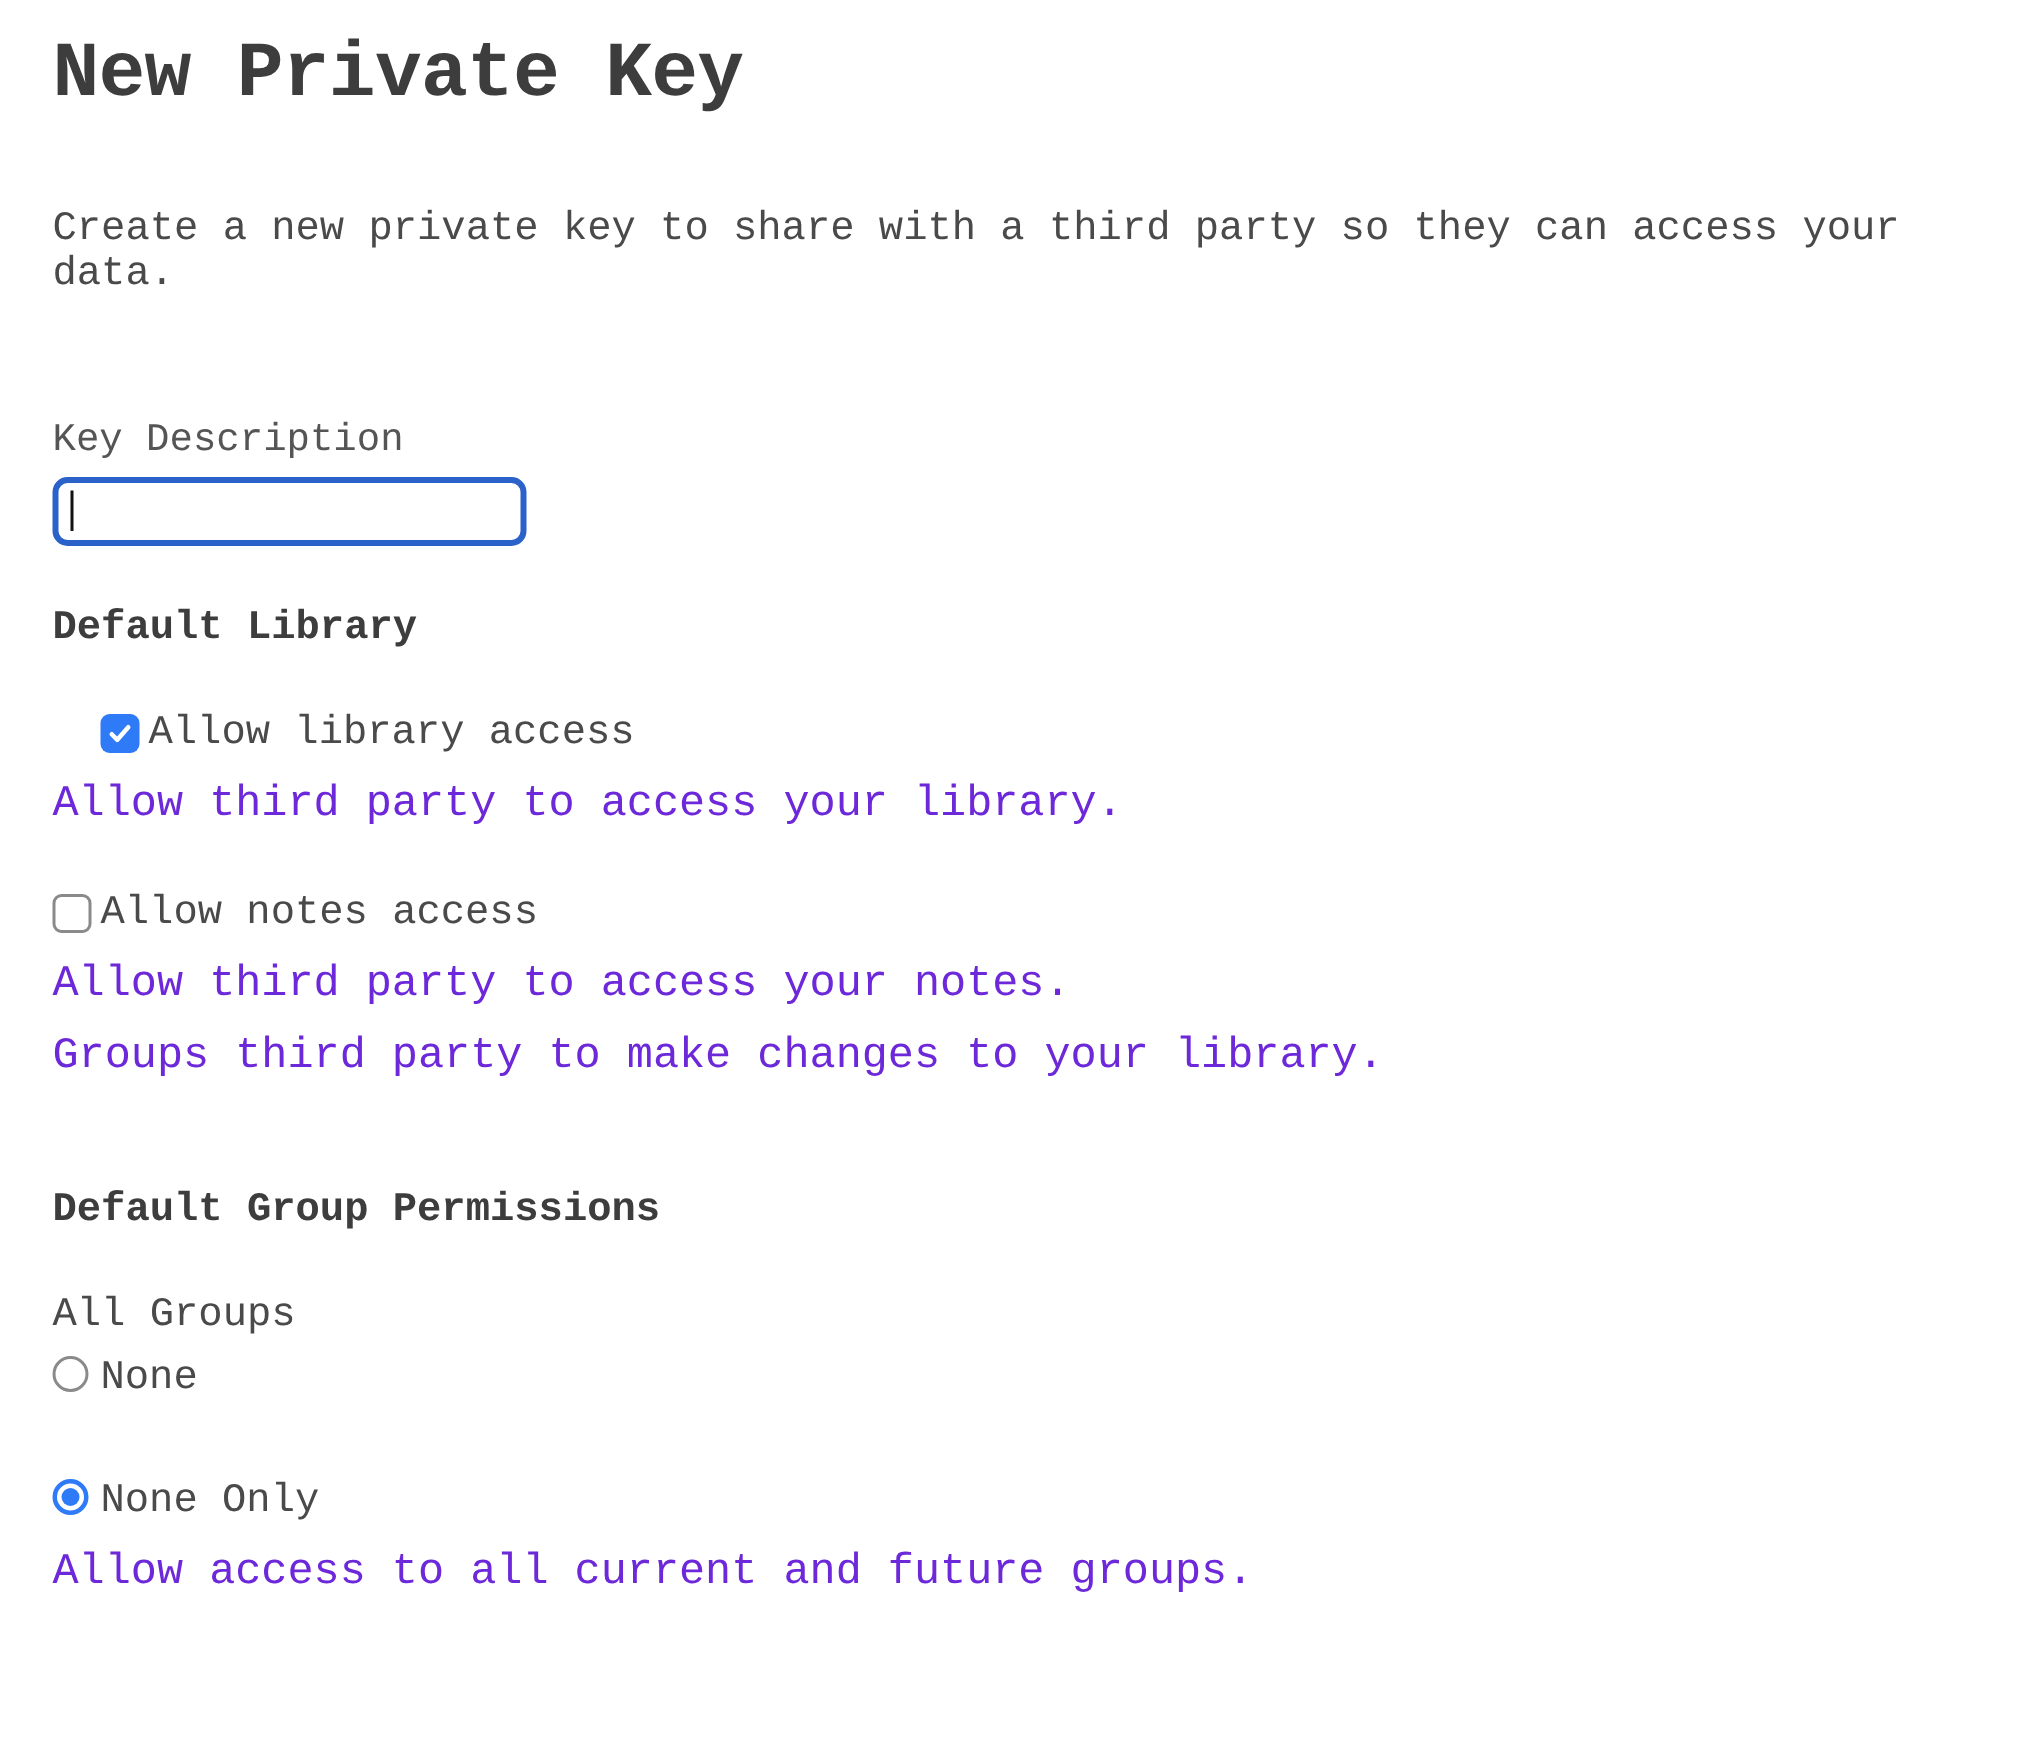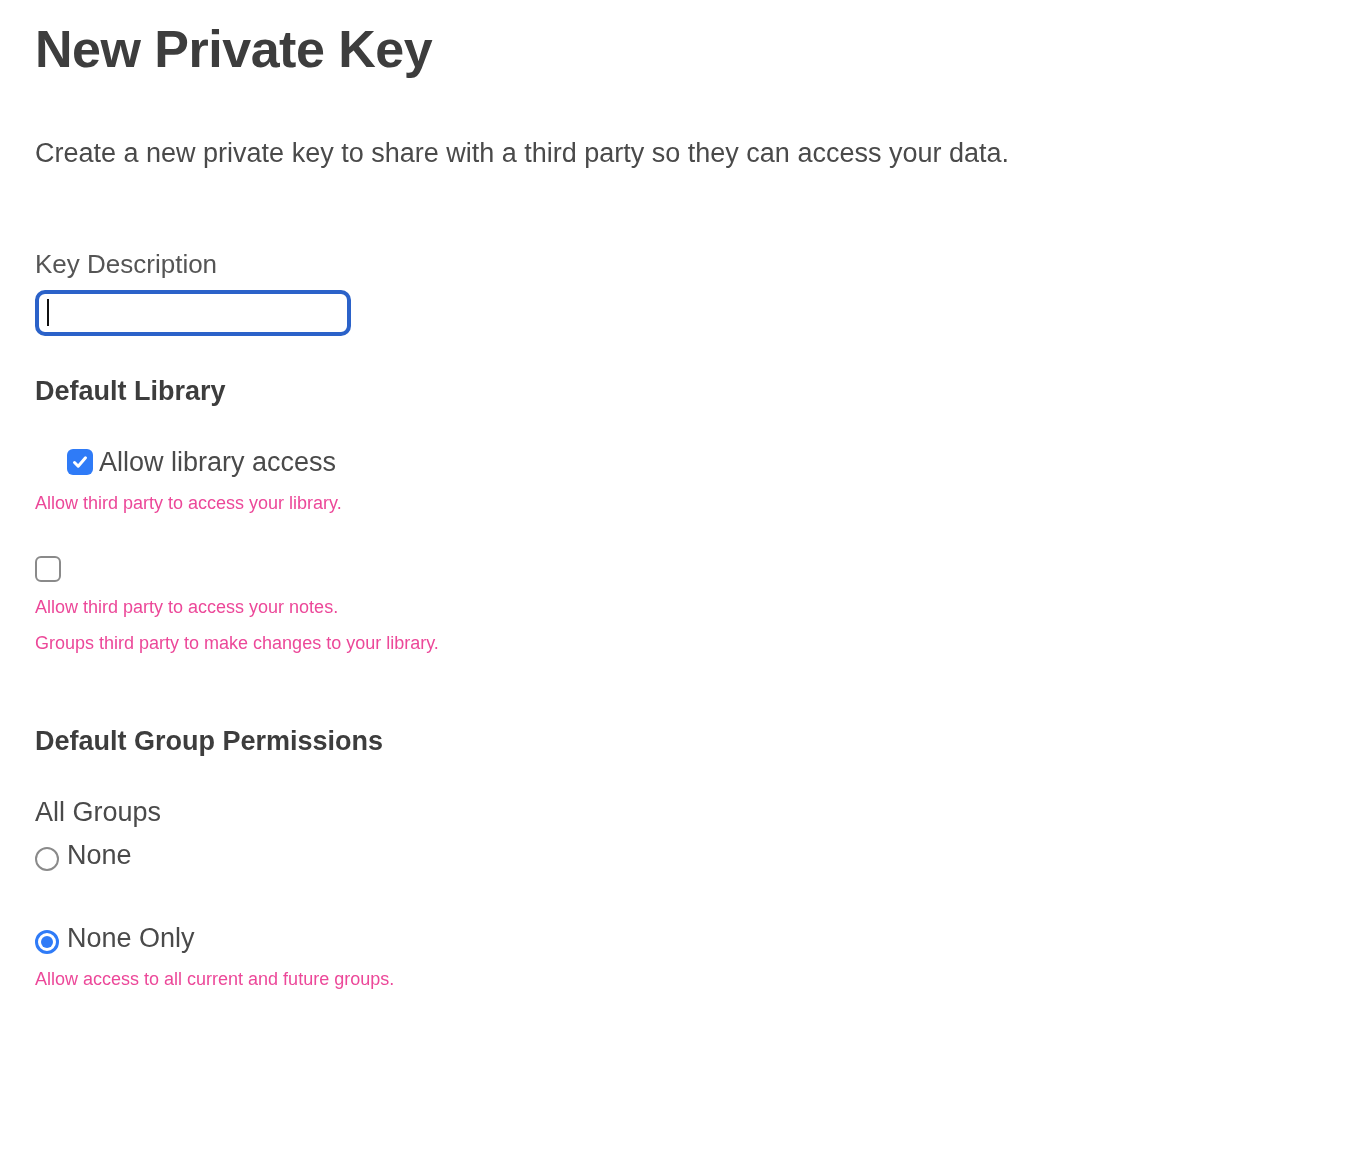"New Private Key" .page { font-family: none -> Liberation Mono, monospace }
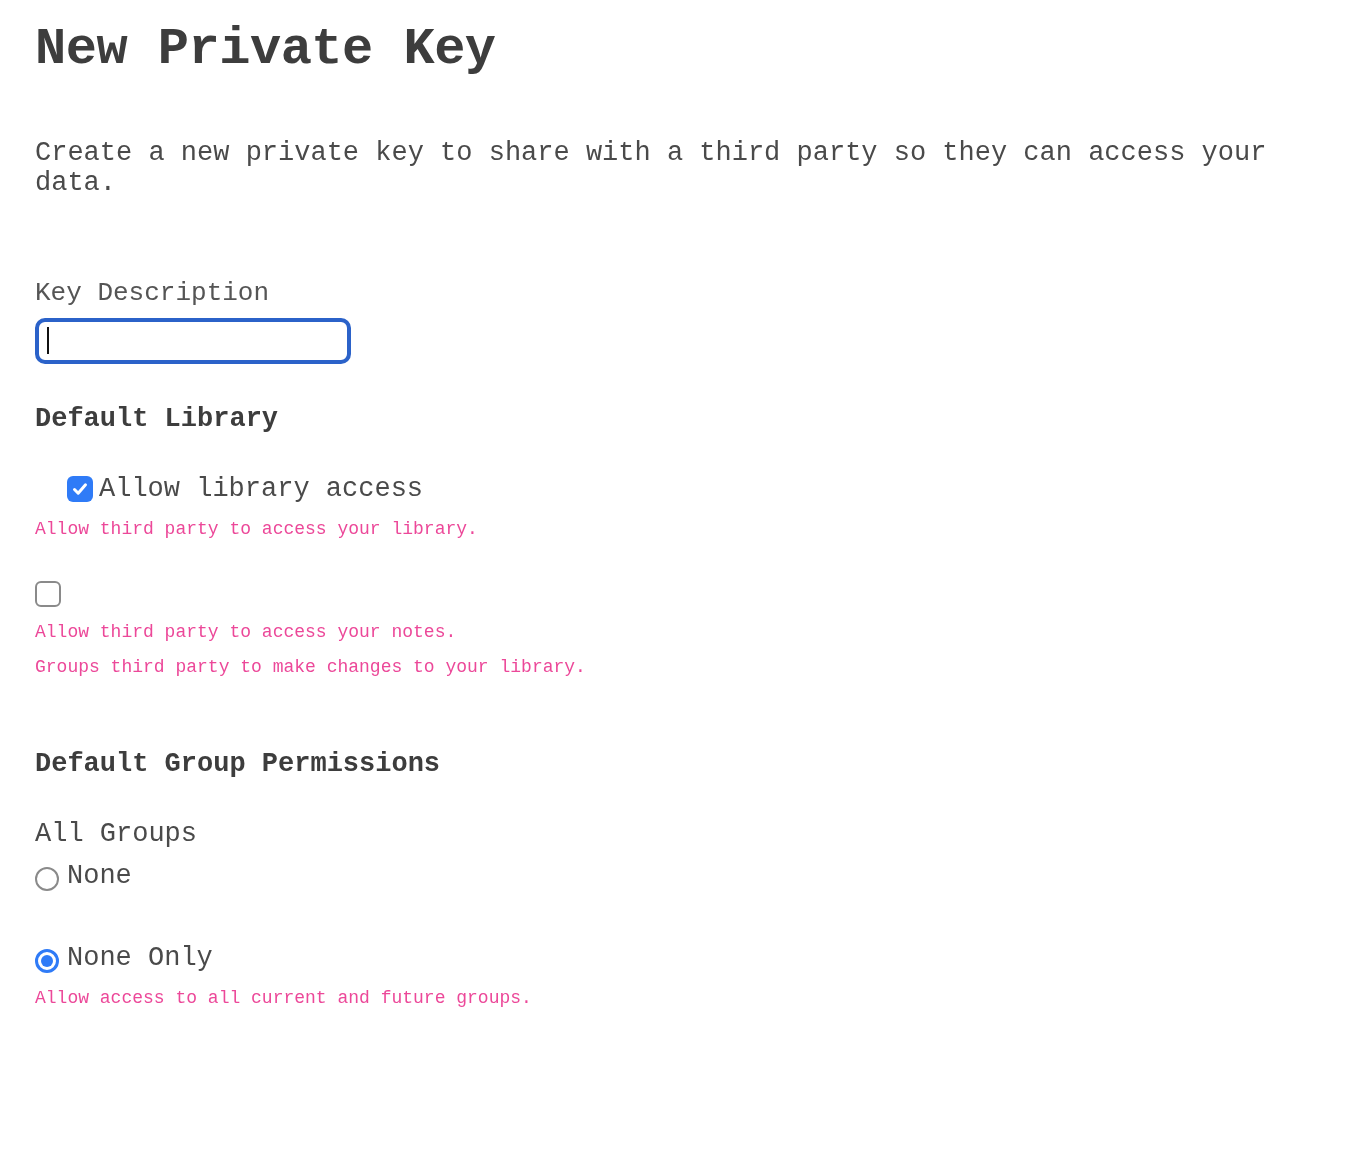"Allow third party to access" .helper { color: #ec4899 -> #6d28d9; font-size: 18px -> 29px }
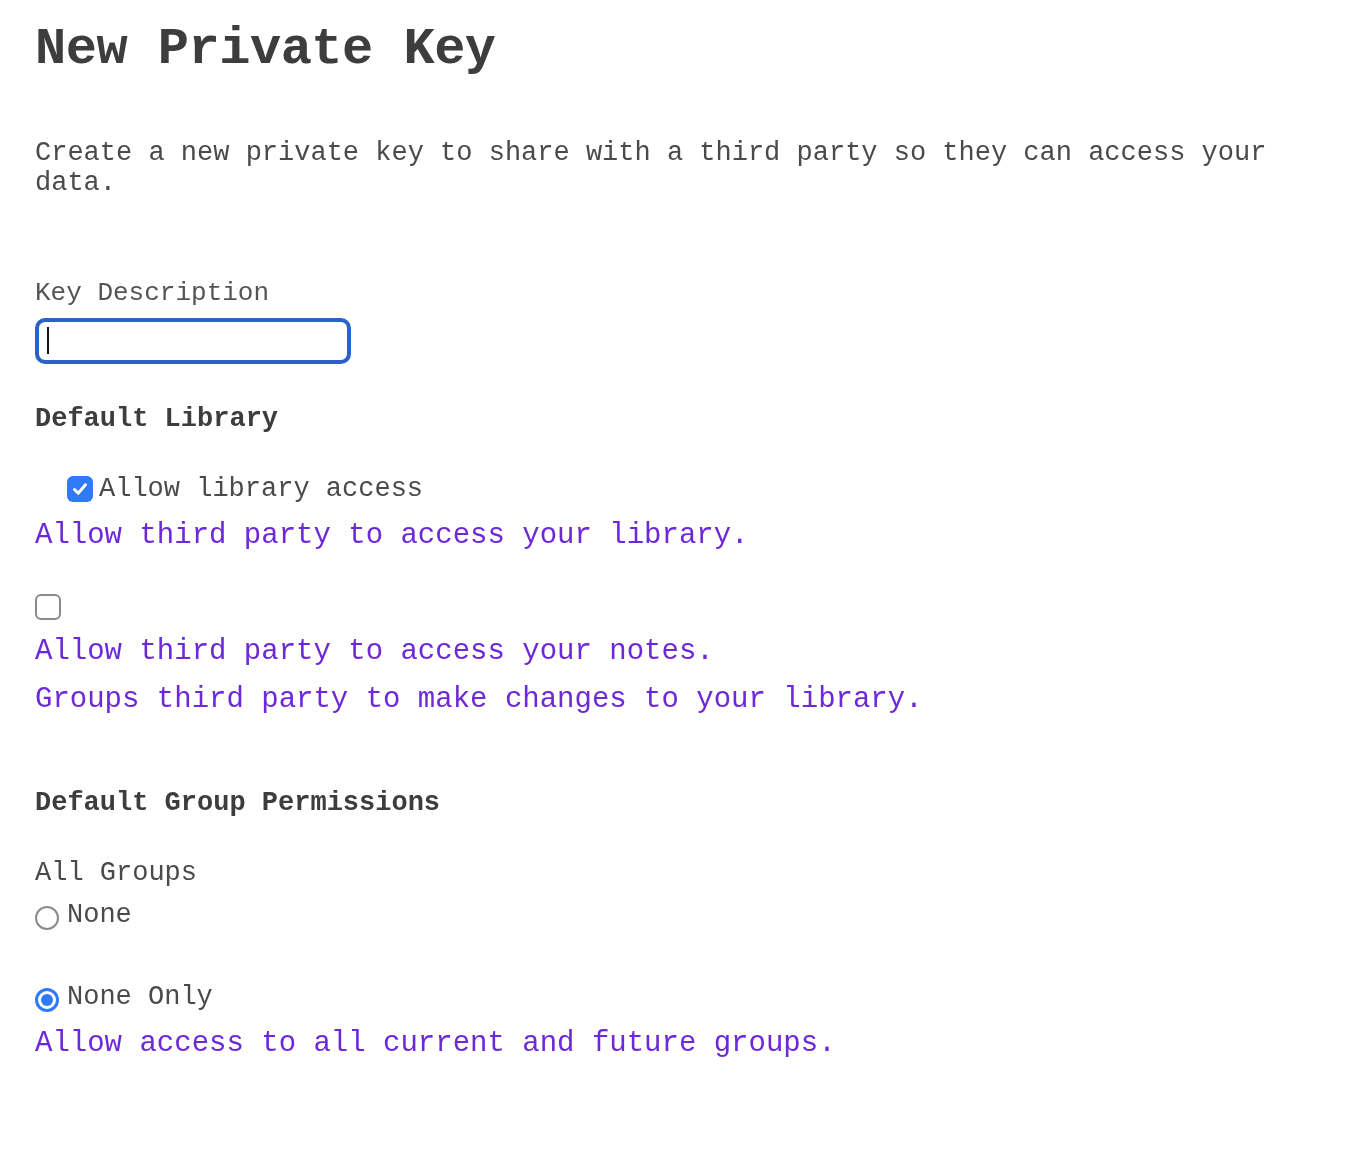"Allow notes access" span.option-label { html: none -> <span>Allow notes access</span> }
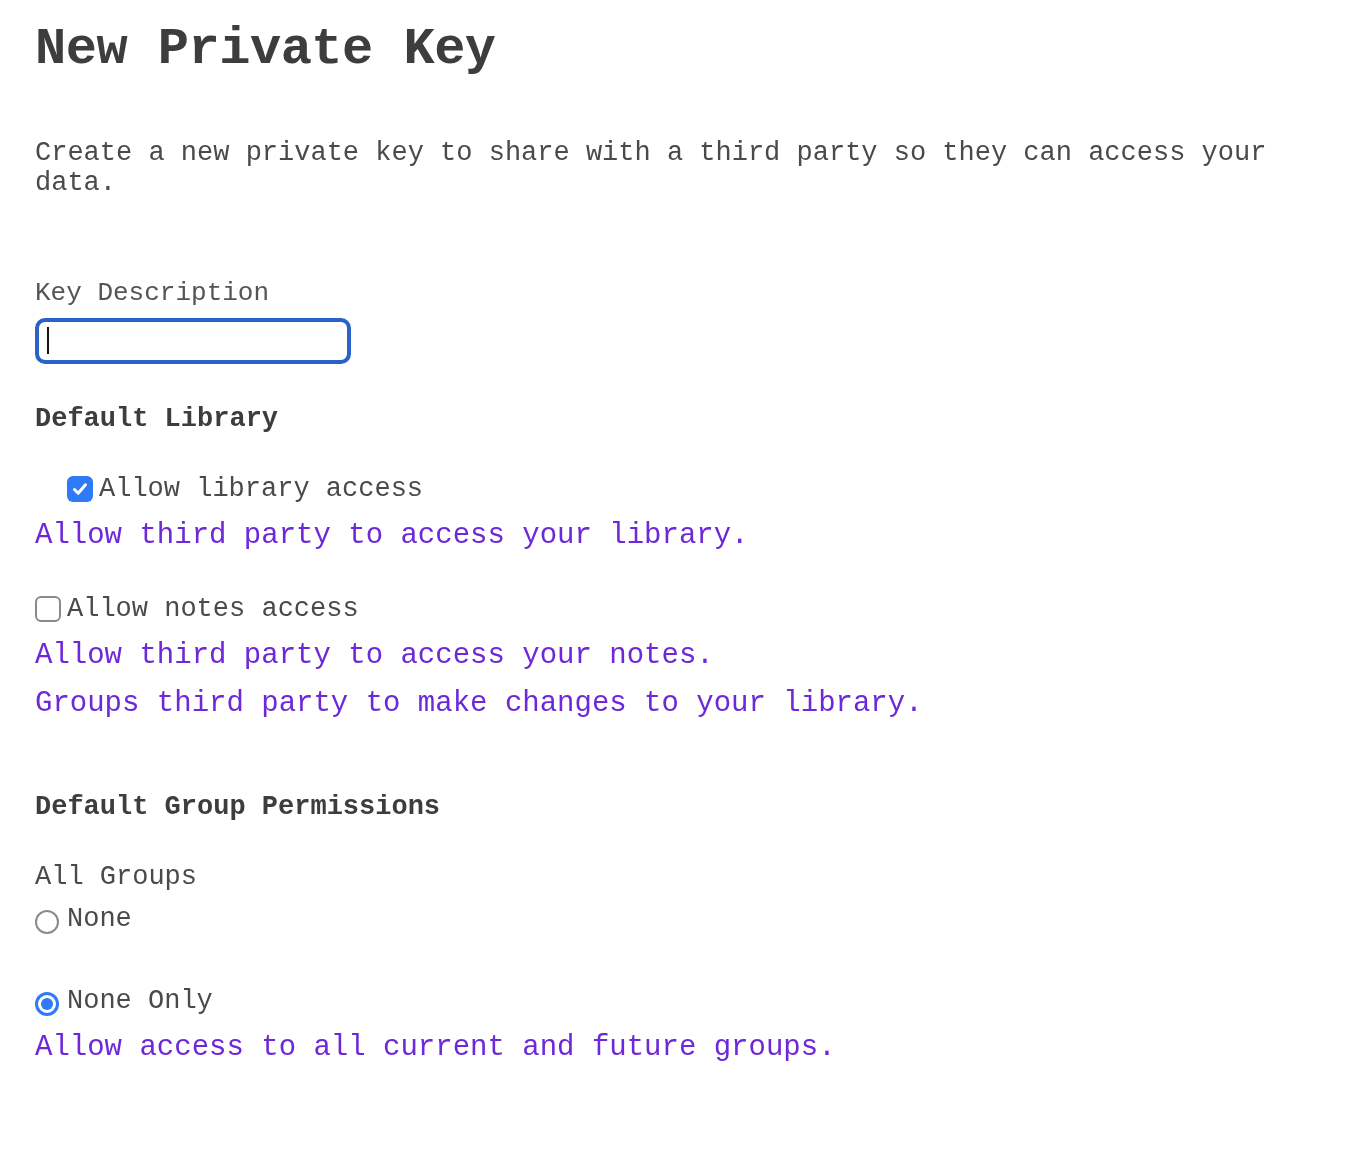"None" .radio-row { align-items: flex-end -> flex-start }
